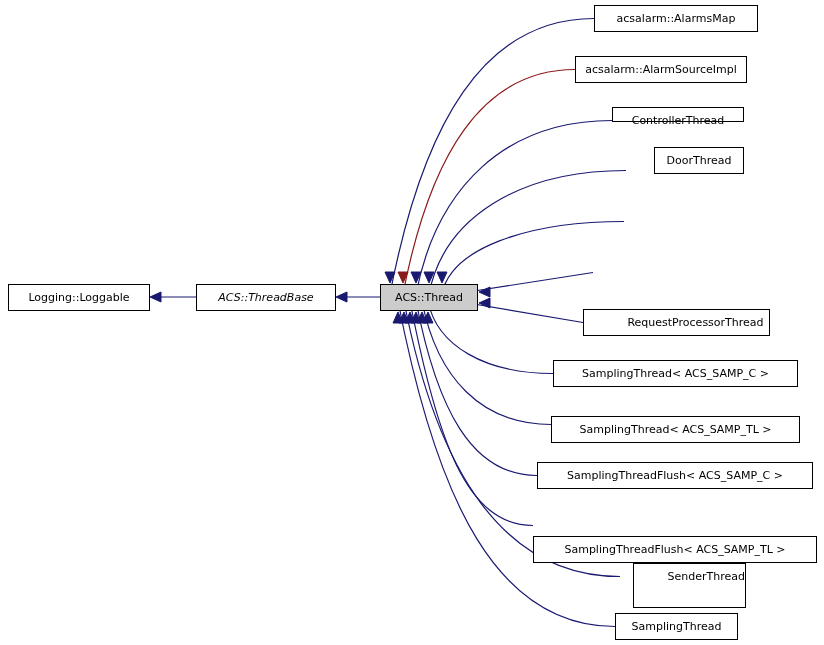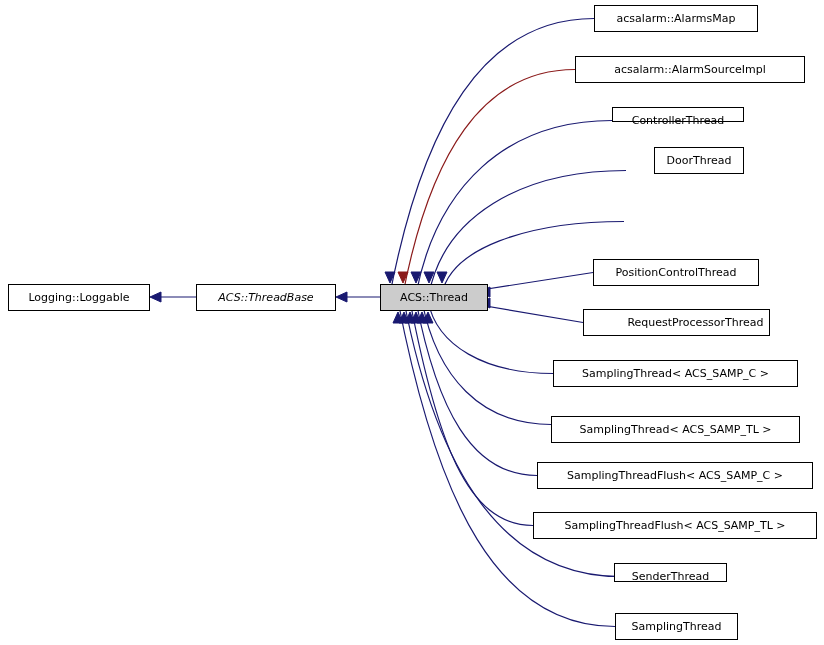"acsalarm::AlarmSourceImpl" div.node { width: 230px -> 172px }
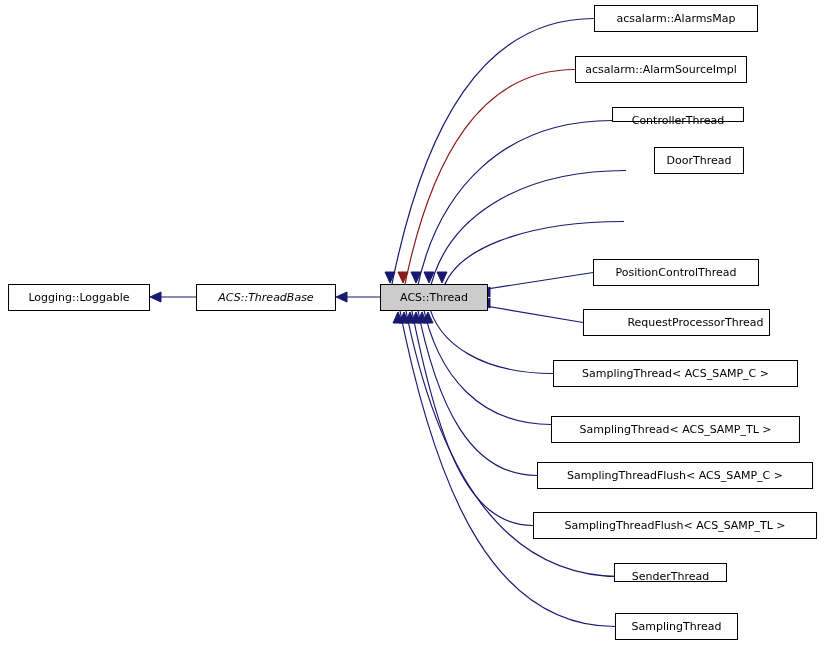"PositionControlThread" div.node { html: <div>PositionControlThread</div> -> none }
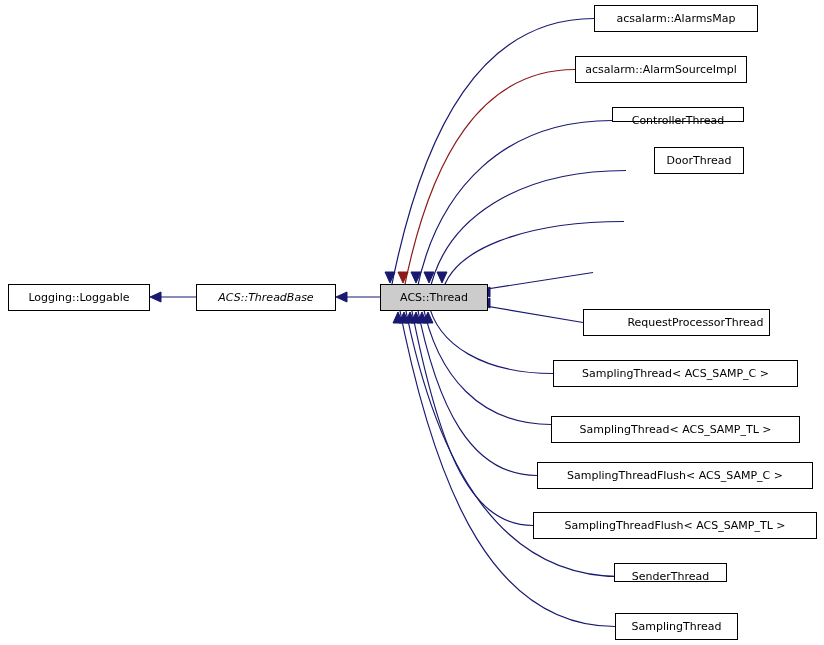"ACS::Thread" div.node { width: 108px -> 98px }
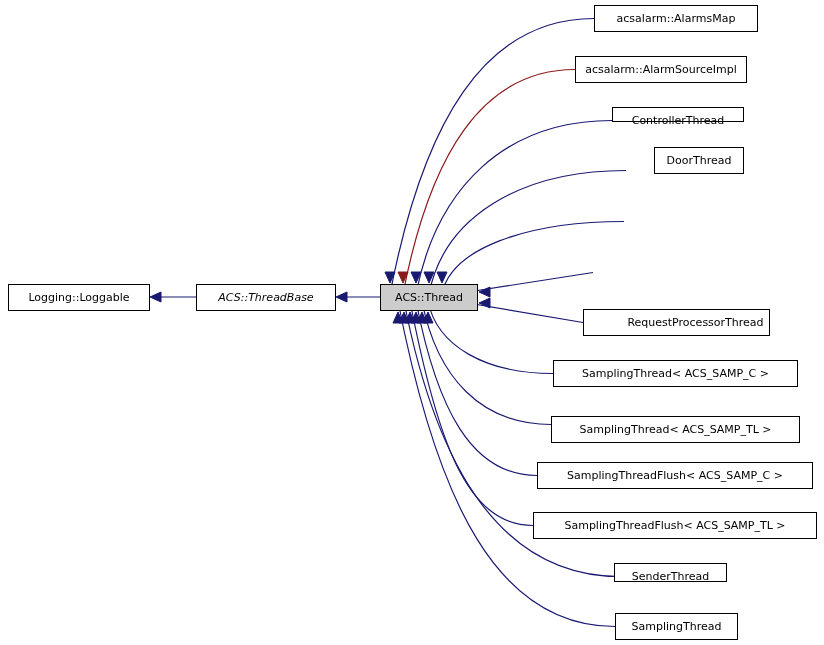"SamplingThreadFlush< ACS_SAMP_TL >" div.node { top: 512px -> 536px }
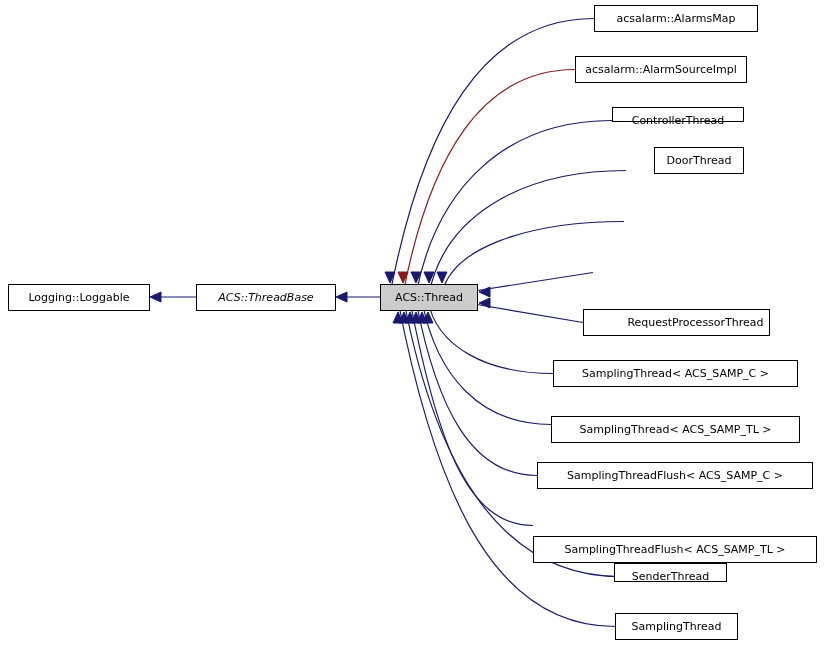"SenderThread" div.node { height: 19px -> 45px; left: 614px -> 633px; text-align: none -> right }
